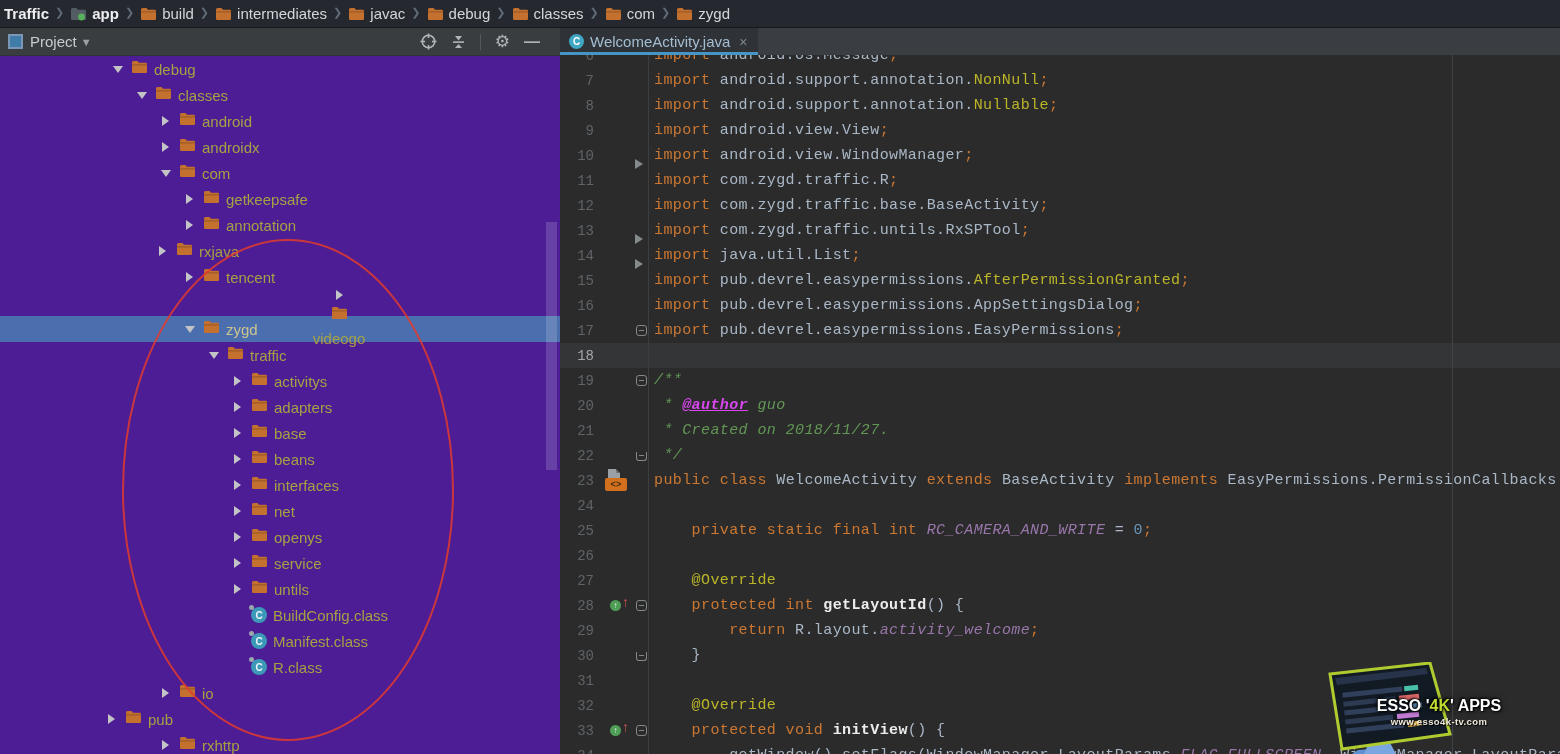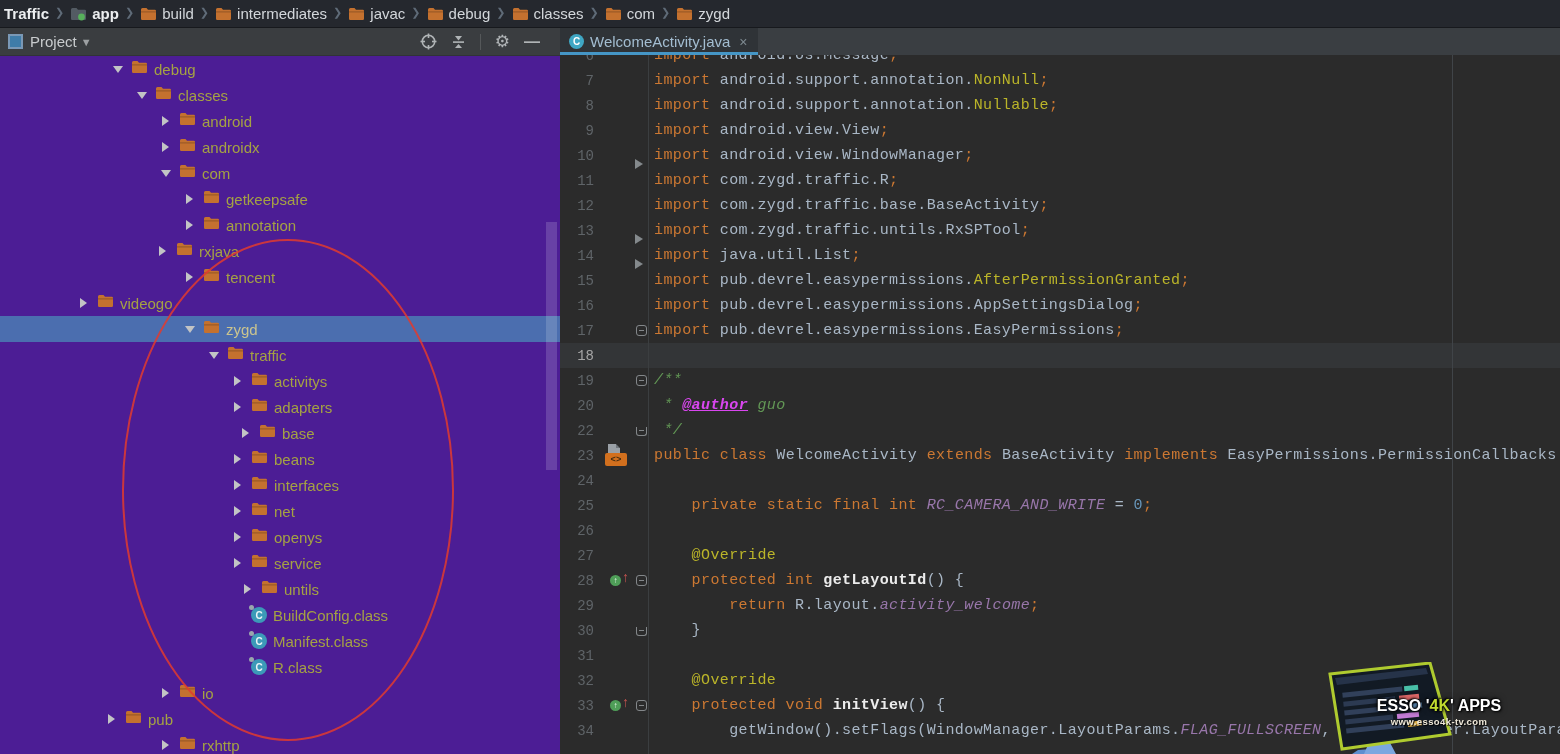"videogo" div.trow { flex-direction: none -> column; padding-left: 76px -> 118px }
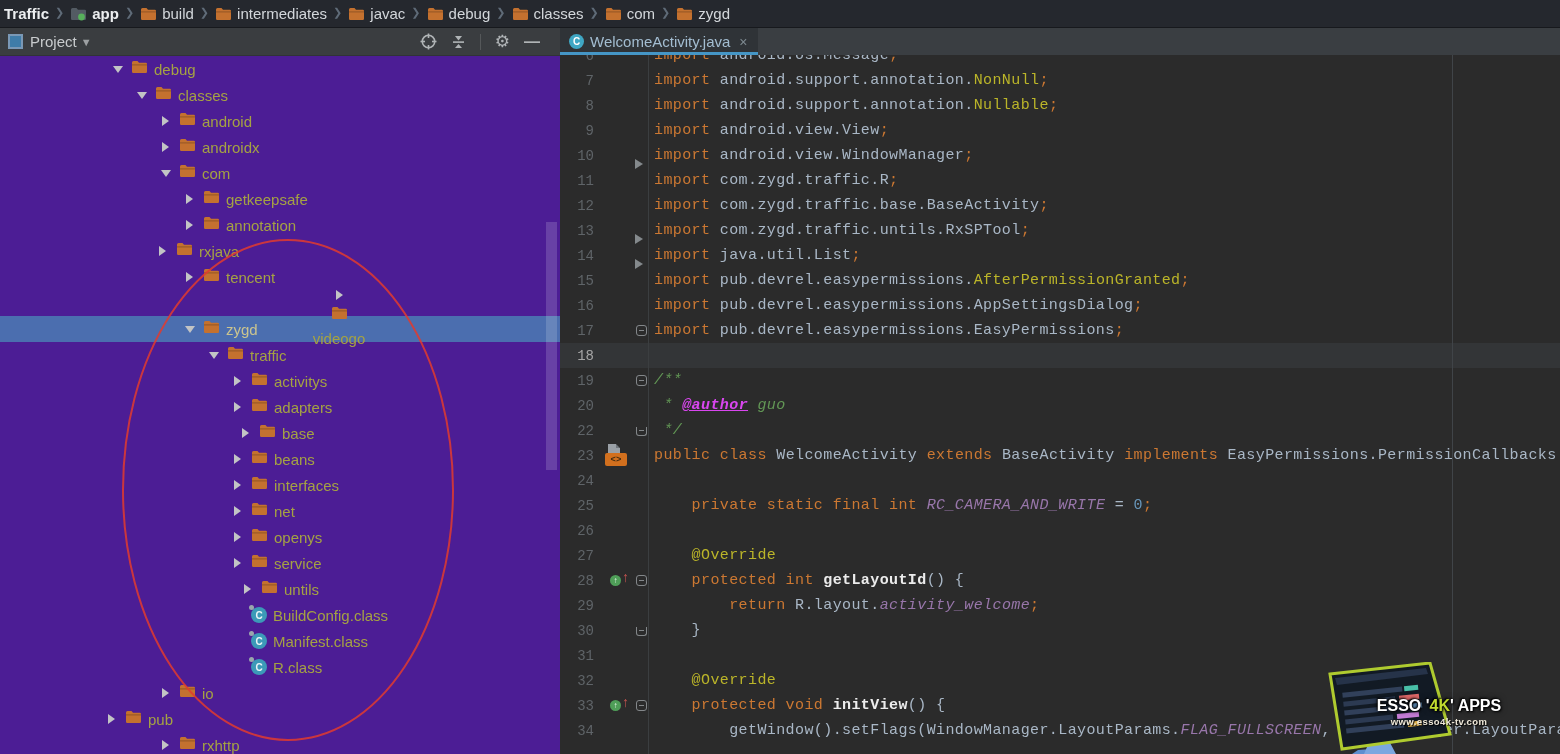"base" div.trow { margin-left: 8px -> none }
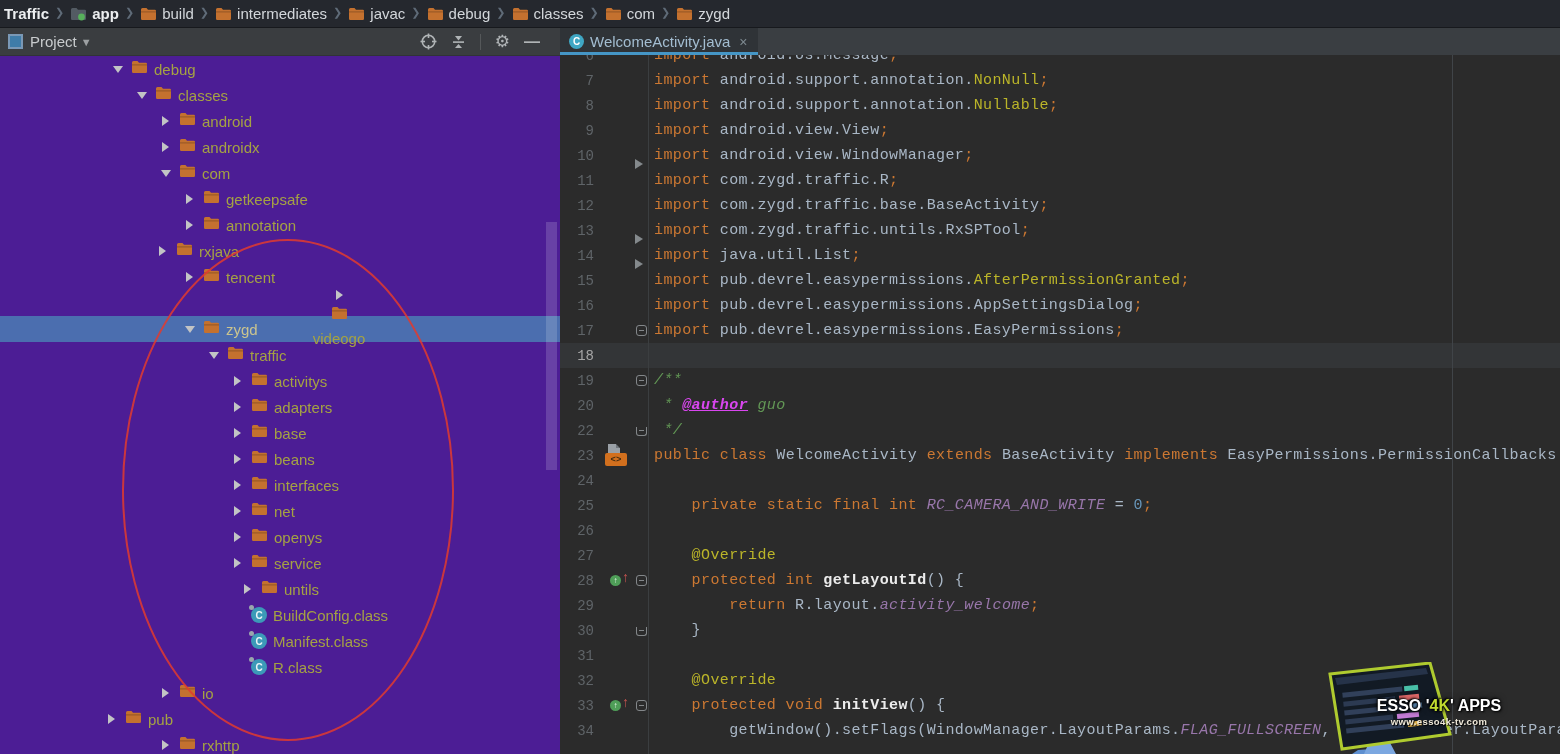"21" div.line { html: none -> <div> <span>21</span> <span></span> <span></span> <span><span> * Created on 2018/11/27.</span></span> </div> }
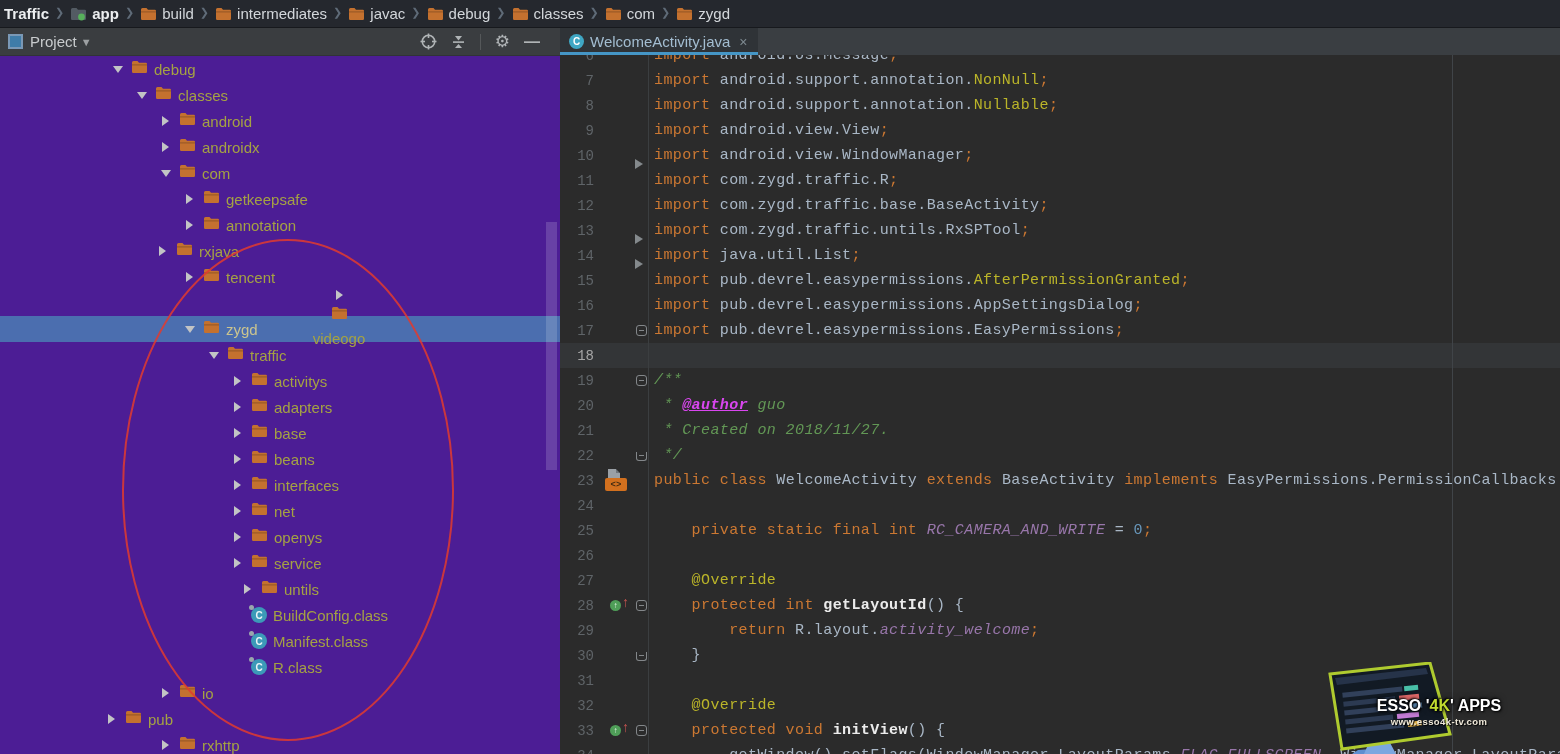"untils" div.trow { margin-left: 10px -> none }
